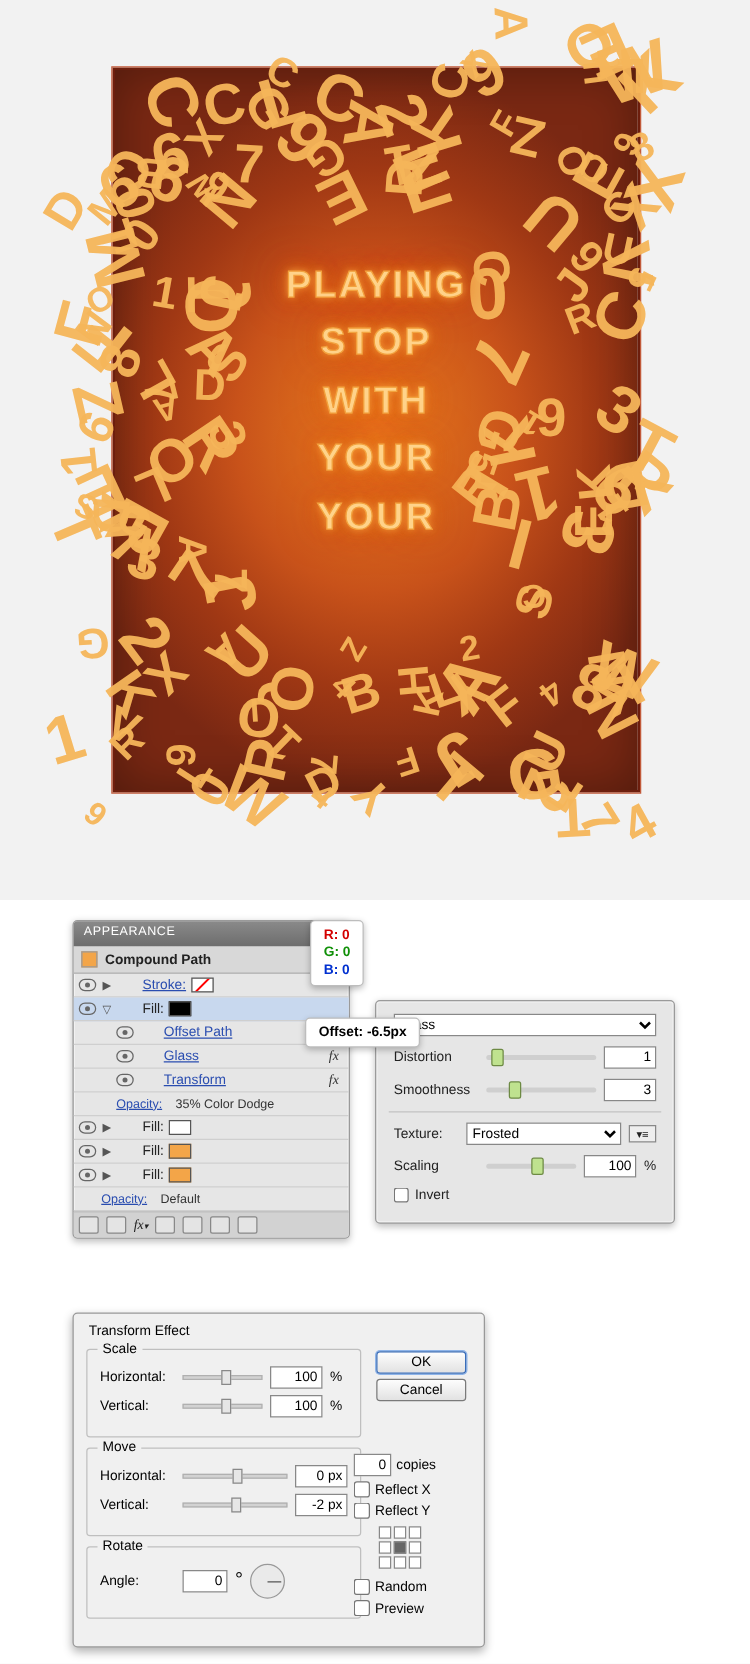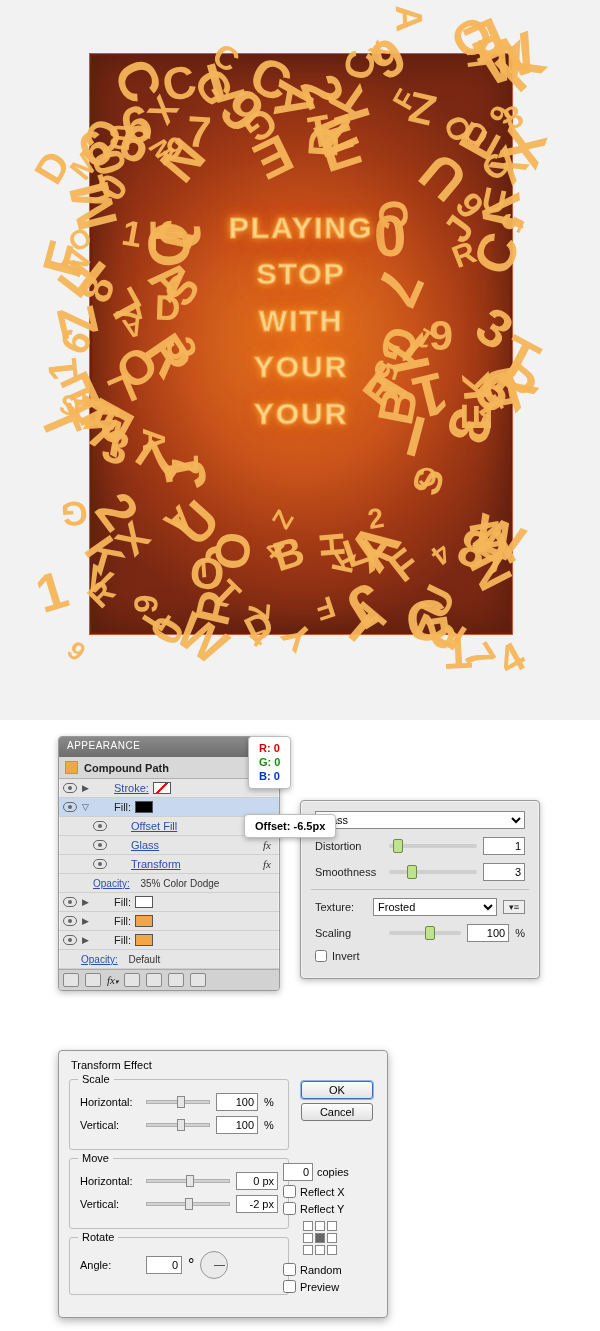"Offset Fill" span.attr-label { text: Fill -> Path }
